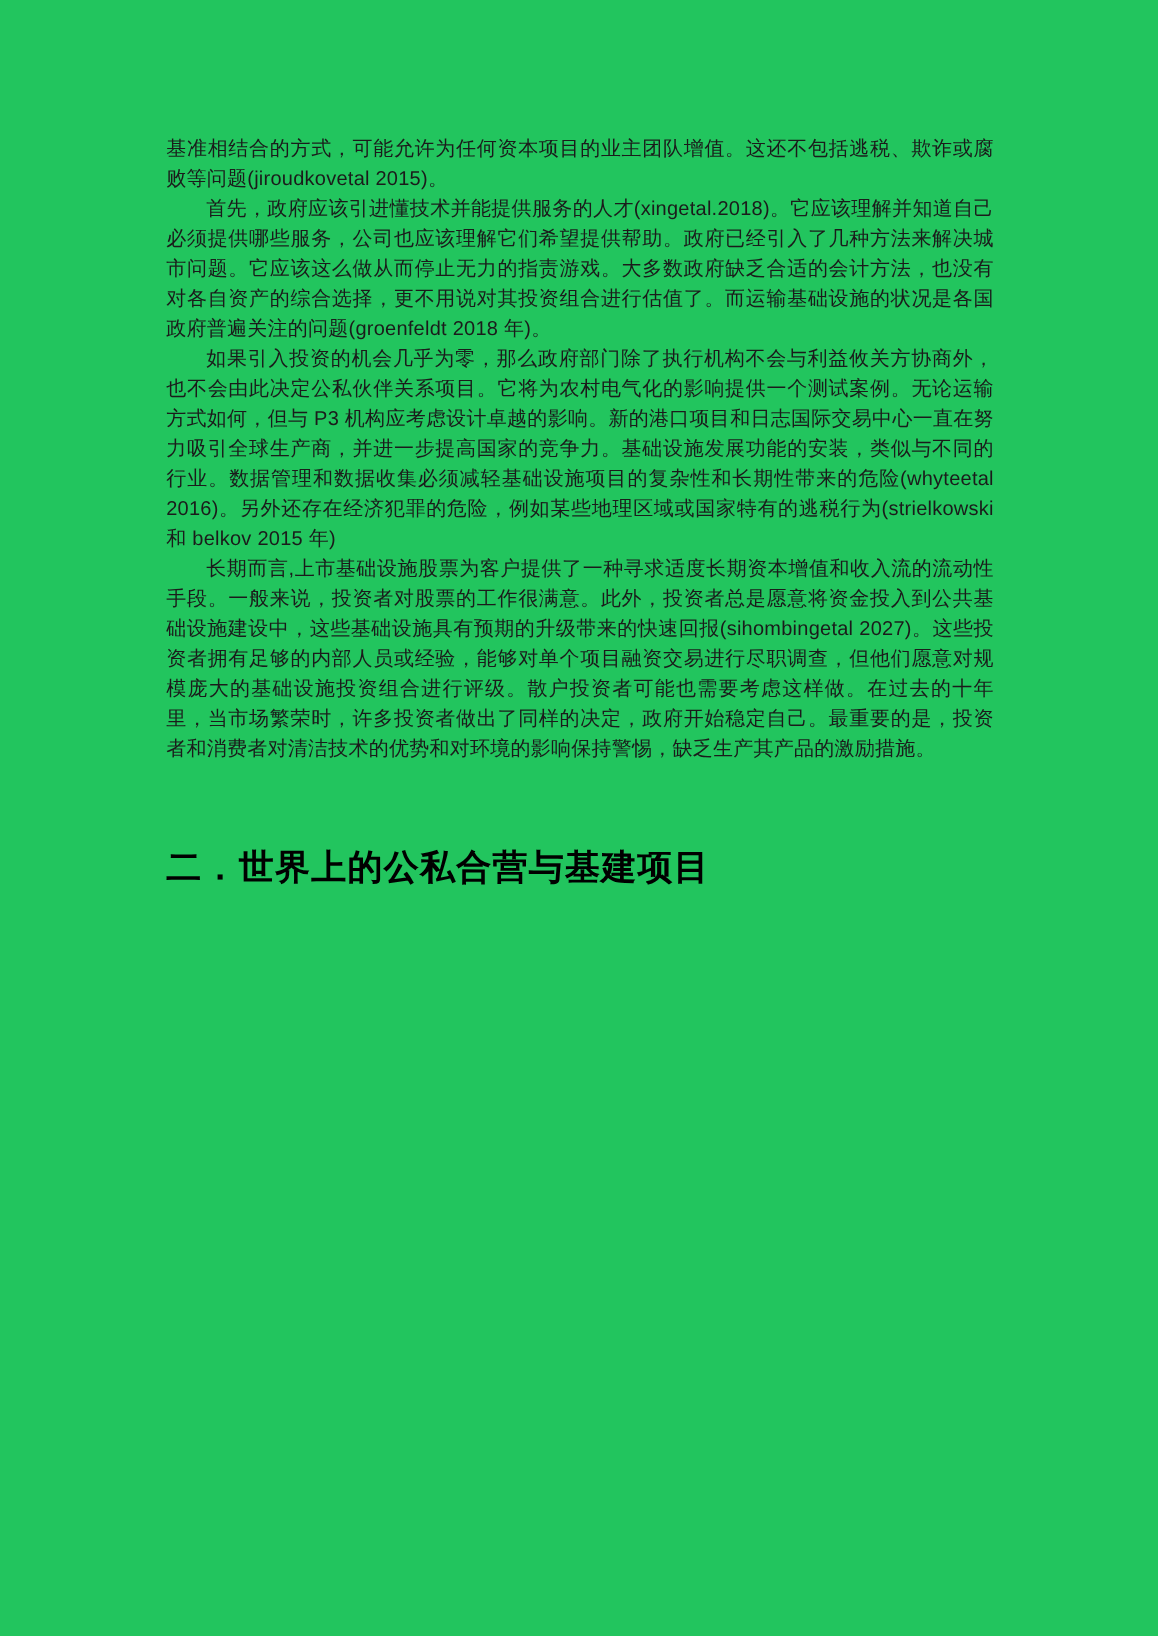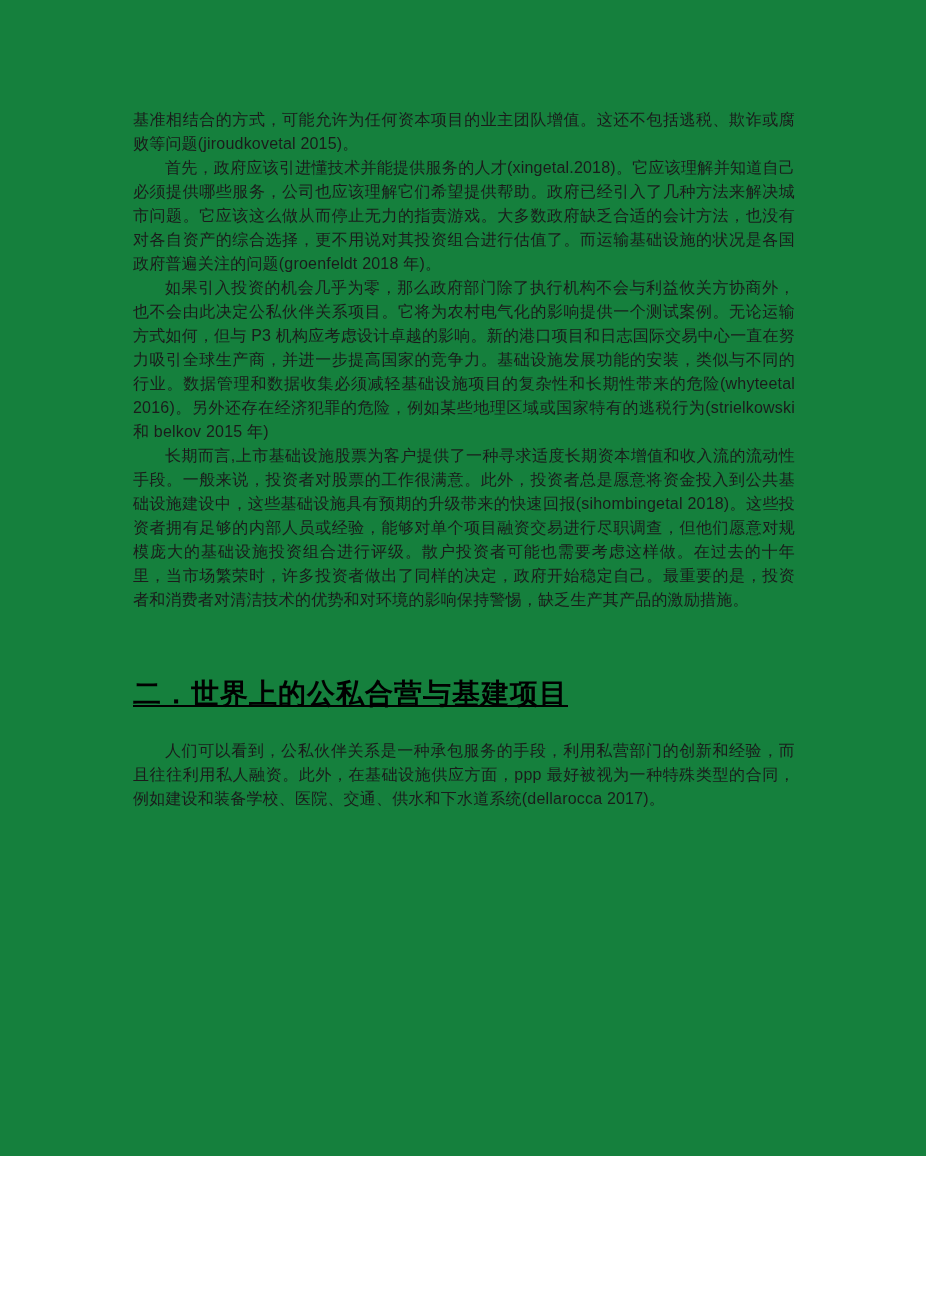"基准相结合的方式，可能允许为任何资本项目的业主团队增值。这还不包括逃税、欺诈或腐" .page { background: #15803d -> #22c55e; height: 1156px -> 1309px }
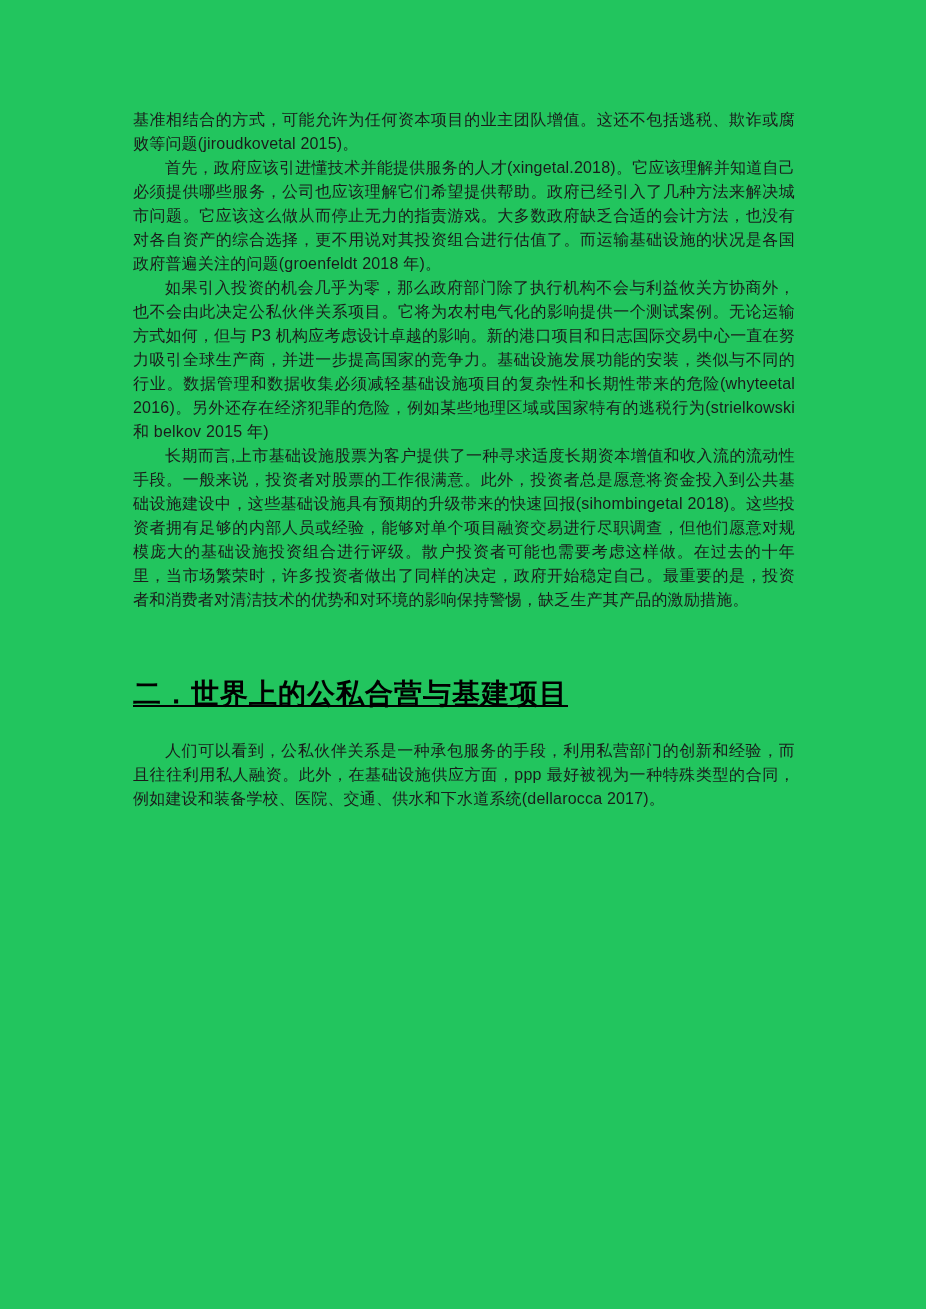"长期而言,上市基础设施股票为客户提供了一种寻求适度长期资本增值和收入流的流动性手" p.body { text: 2018 -> 2027 }
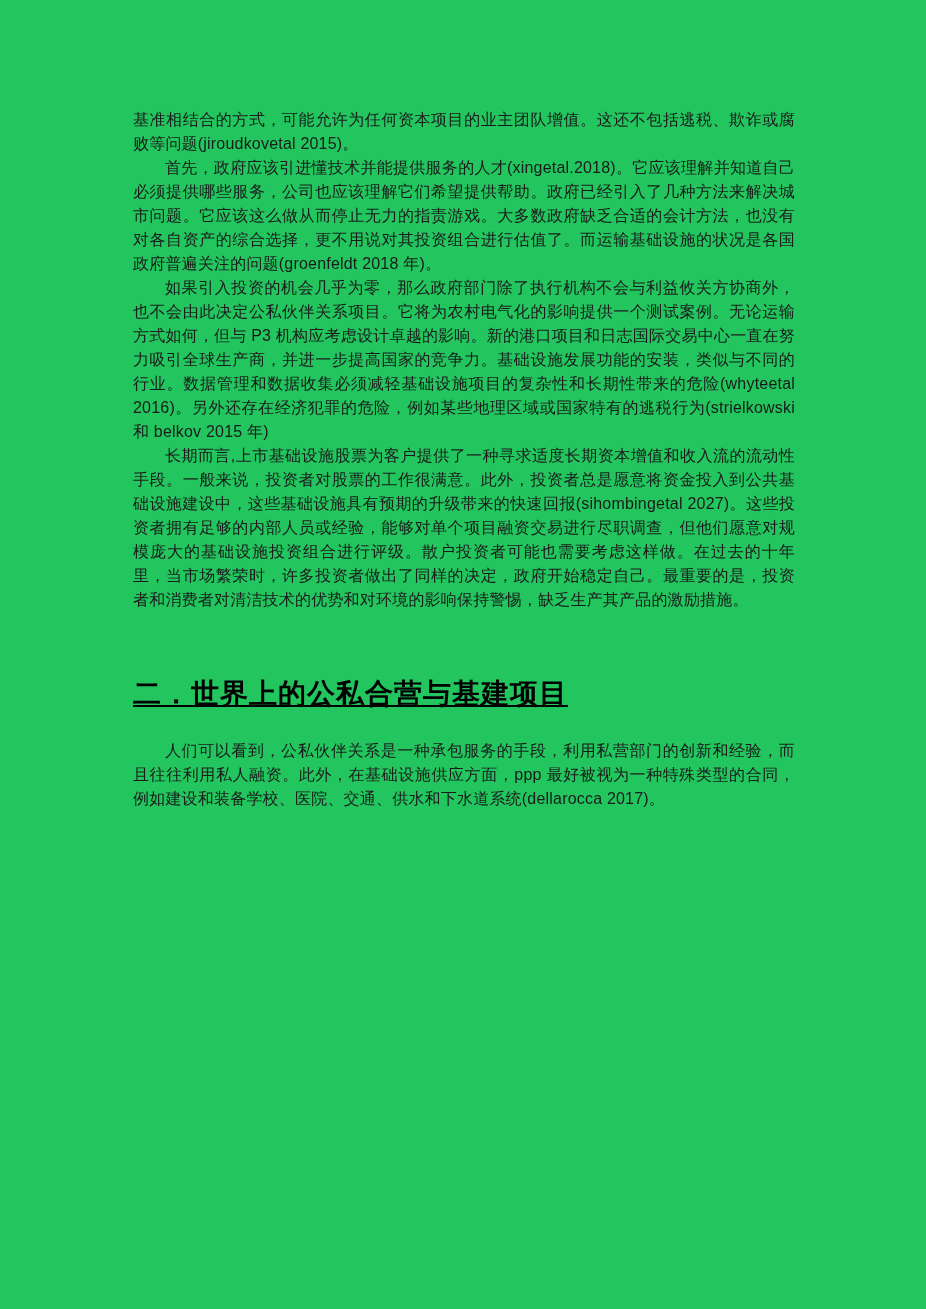"二．世界上的公私合营与基建项目" h1.heading { text-decoration: underline -> none }
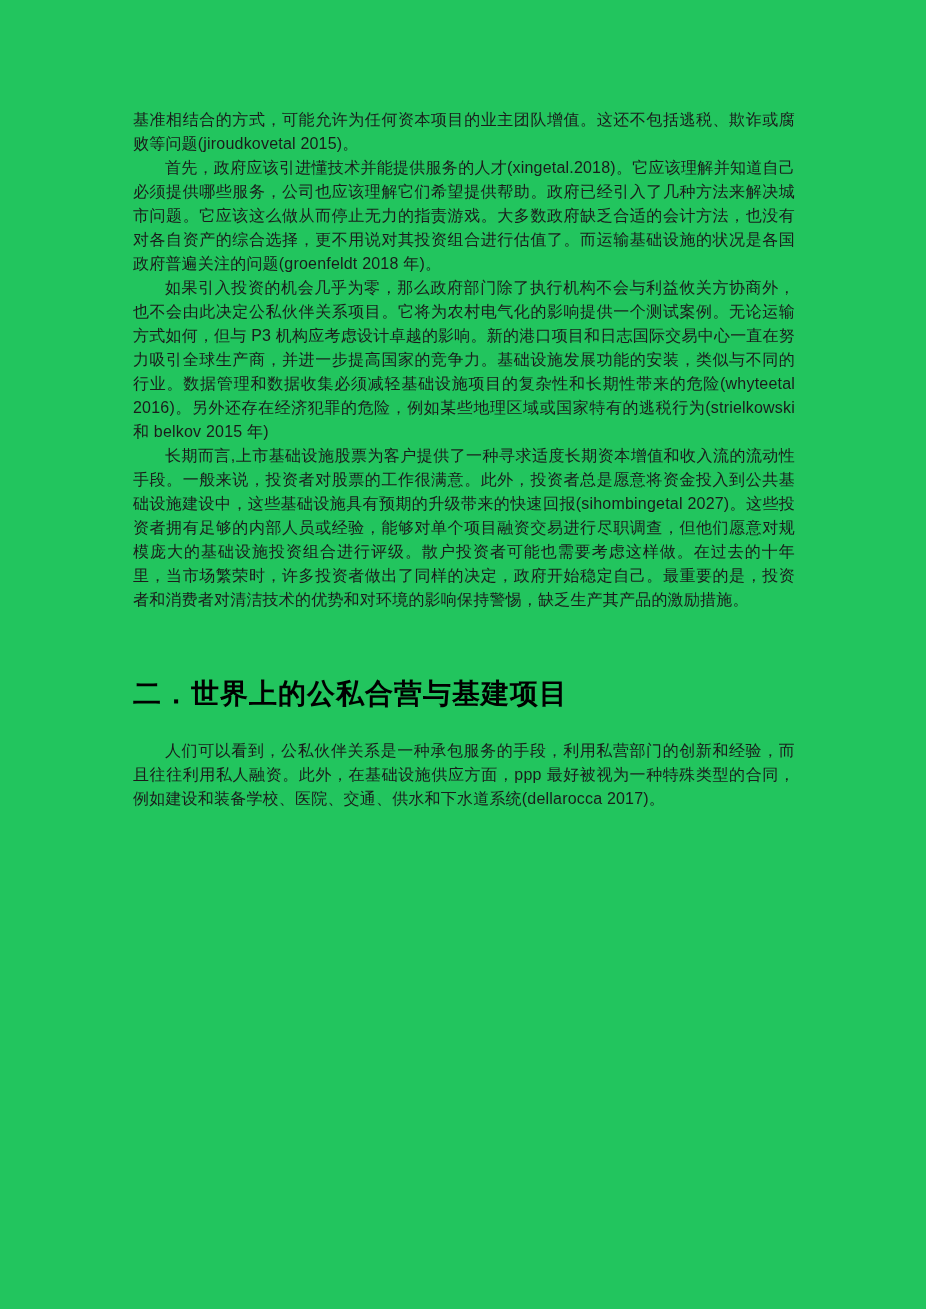"人们可以看到，公私伙伴关系是一种承包服务的手段，利用私营部门的创新和经验，而且往" p.body { html: <p>人们可以看到，公私伙伴关系是一种承包服务的手段，利用私营部门的创新和经验，而且往往利用私人融资。此外，在基础设施供应方面，ppp 最好被视为一种特殊类型的合同，例如建设和装备学校、医院、交通、供水和下水道系统(dellarocca 2017)。</p> -> none }
